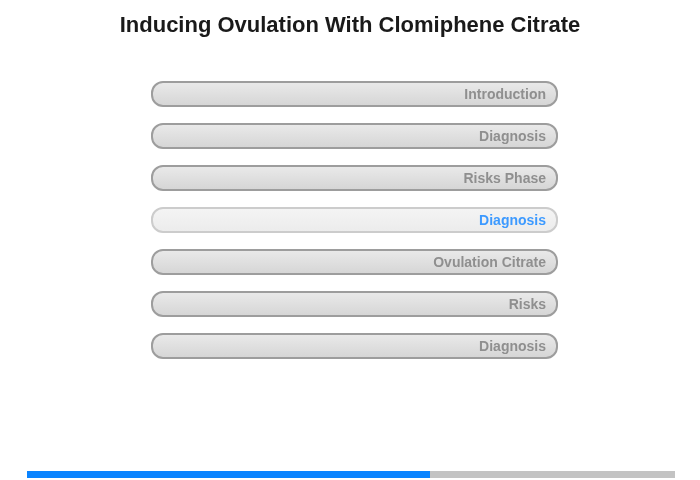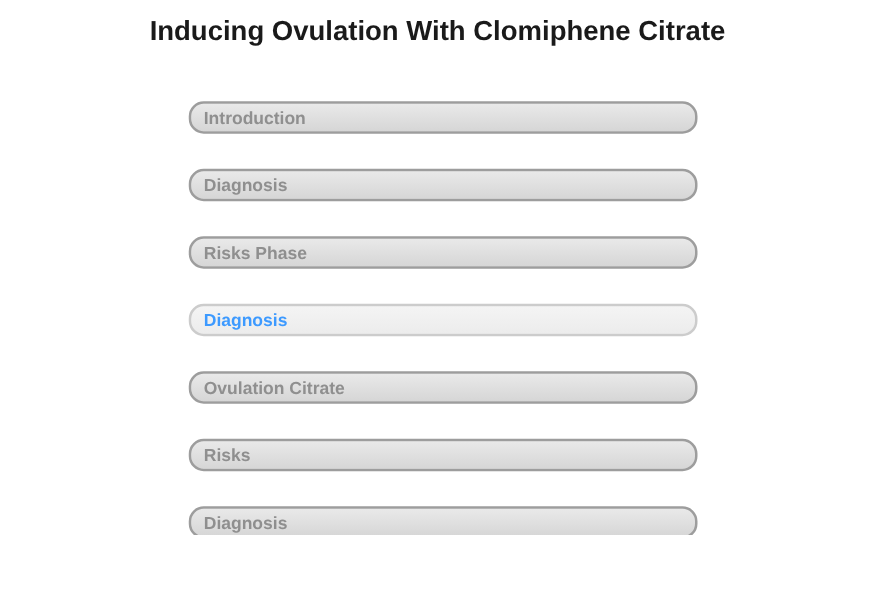"Inducing Ovulation With Clomiphene" .page { height: 428px -> 480px }
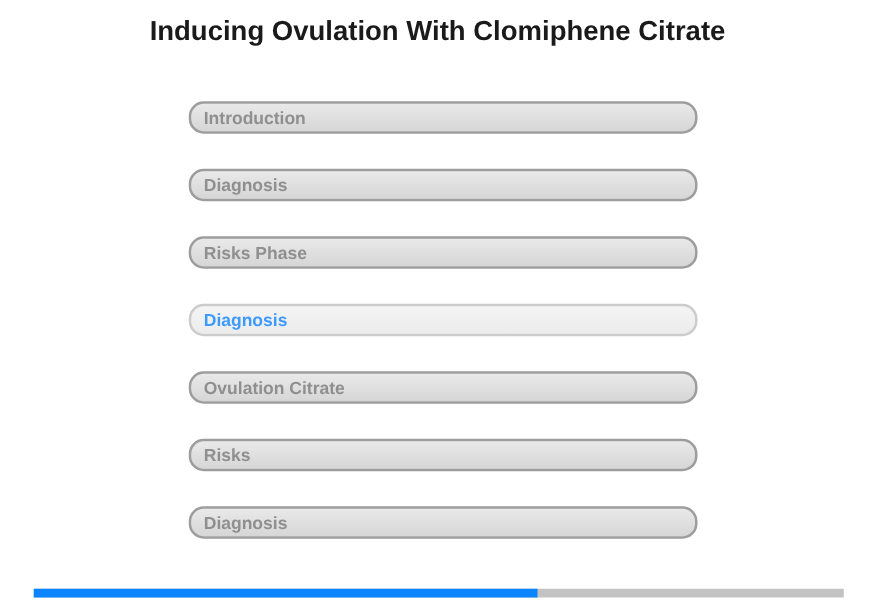"Introduction" .menu-btn { margin: 0 0 28px 0 -> 0 0 16px 0; text-align: left -> right }
